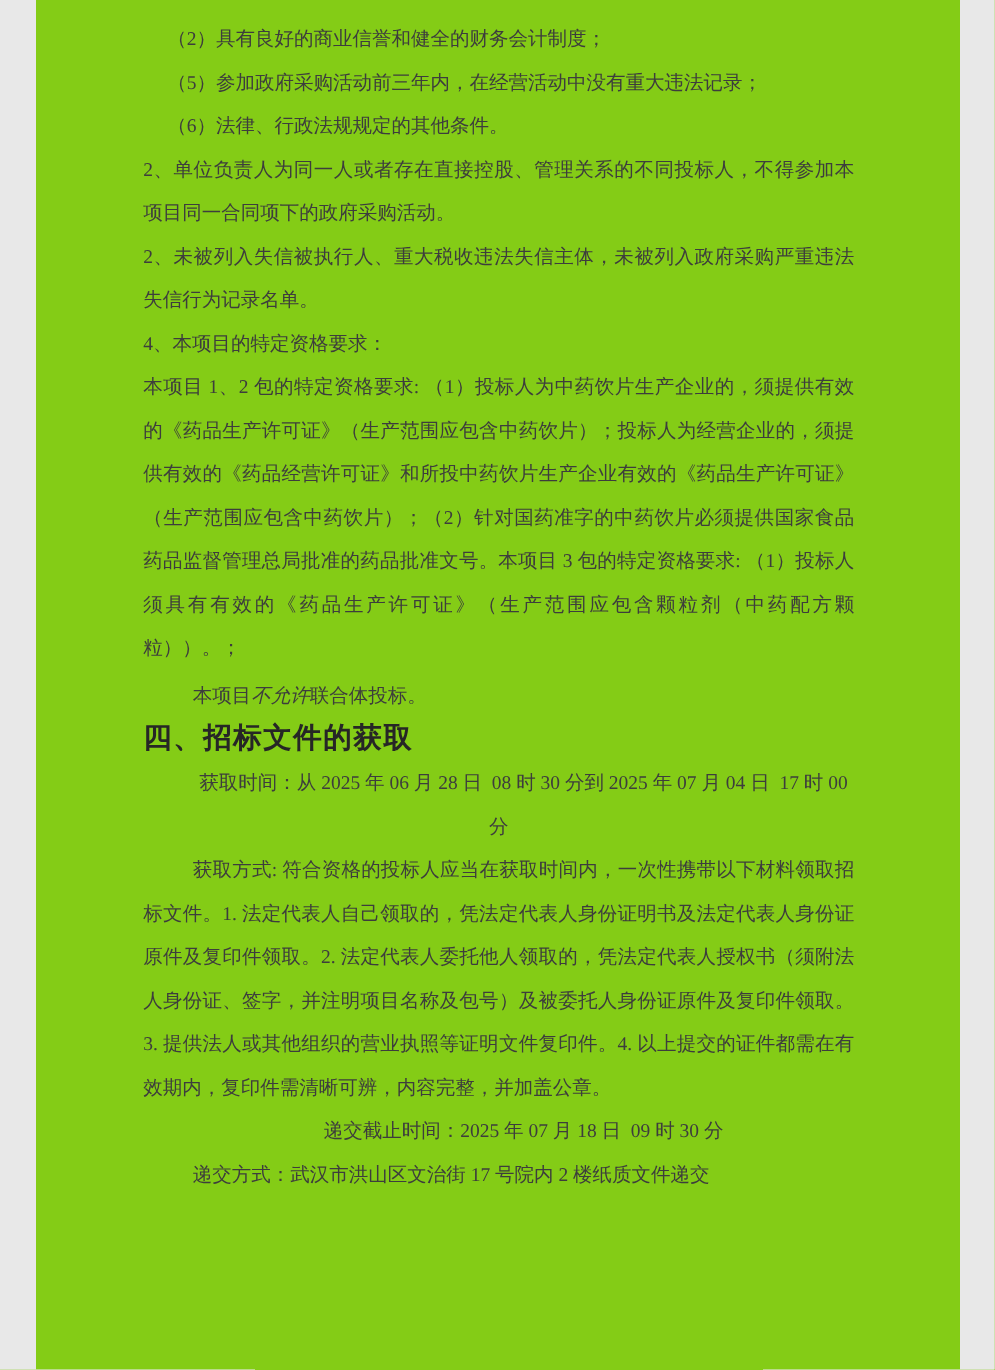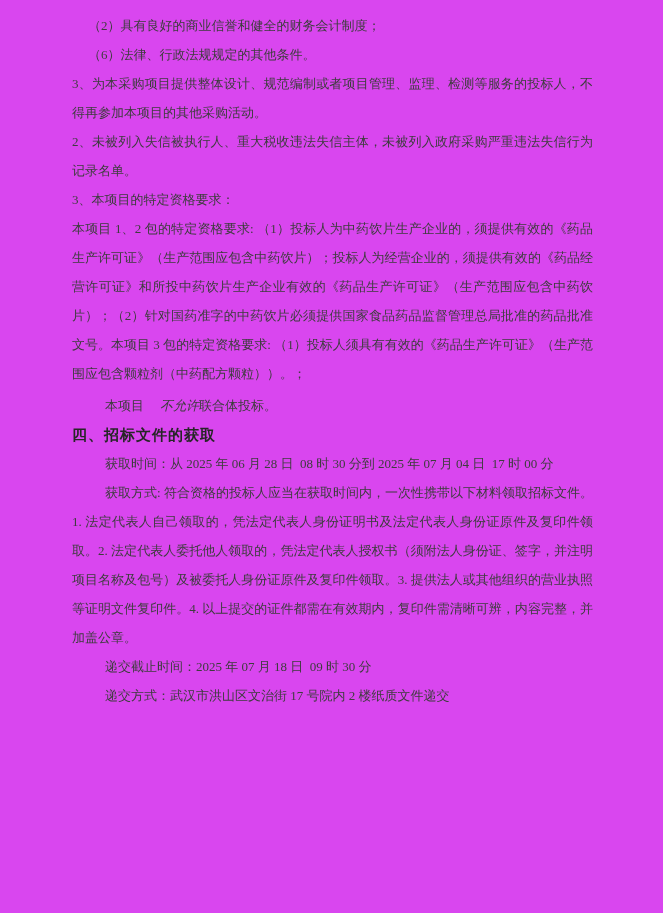"（2）具有良好的商业信誉和健全的财务会计制度；" .page { background: #d946ef -> #84cc16; width: 663px -> 616px }
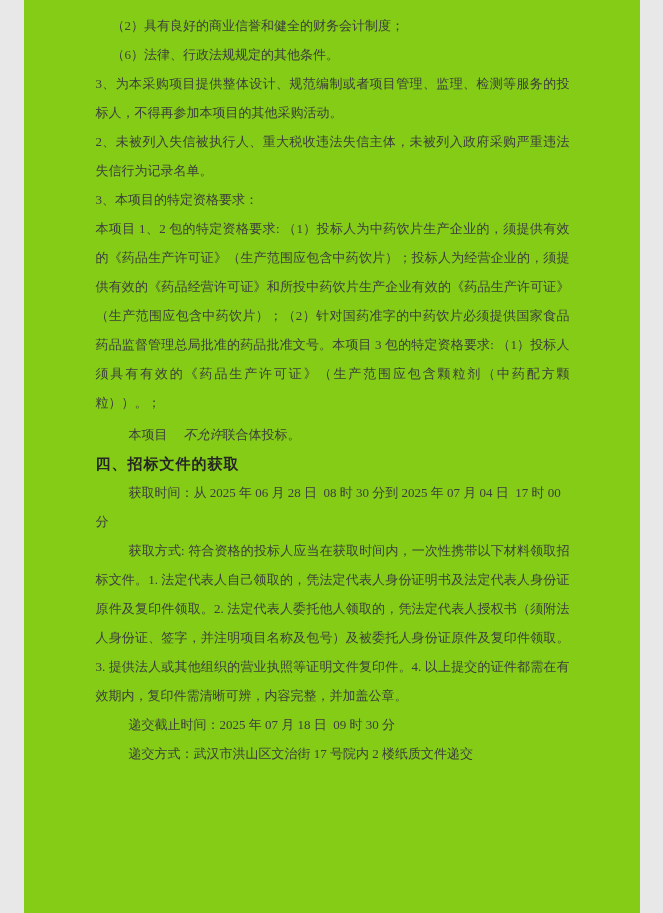"（5）参加政府采购活动前三年内，在经营活动中没有重大违法记录；" p.line { html: none -> <p>（5）参加政府采购活动前三年内，在经营活动中没有重大违法记录；</p> }
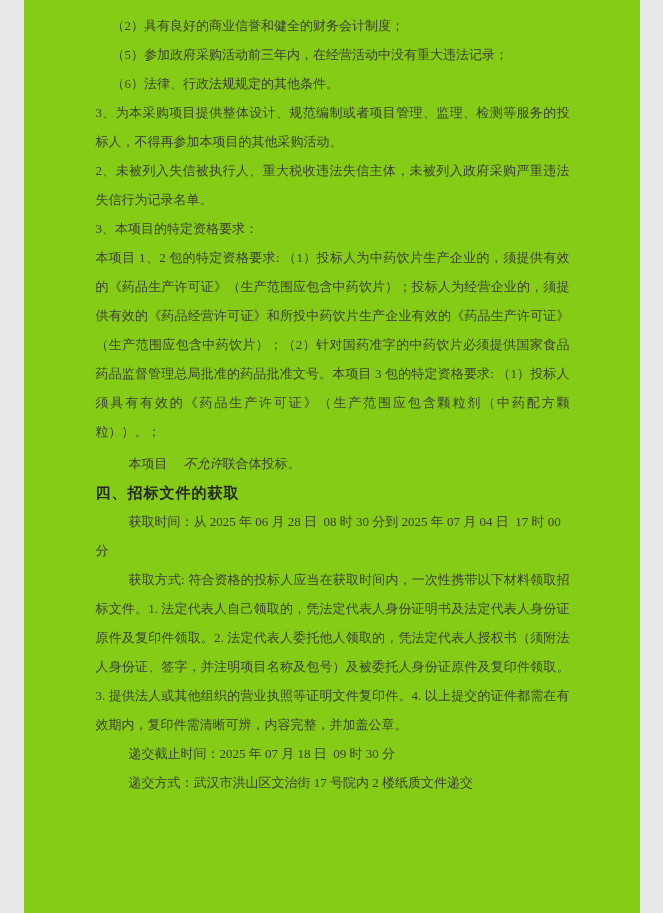"2、单位负责人为同一人或者存在直接控股、管理关系的不同投标人，不得参加本项目同一" p.para { html: none -> <p>2、单位负责人为同一人或者存在直接控股、管理关系的不同投标人，不得参加本项目同一合同项下的政府采购活动。</p> }
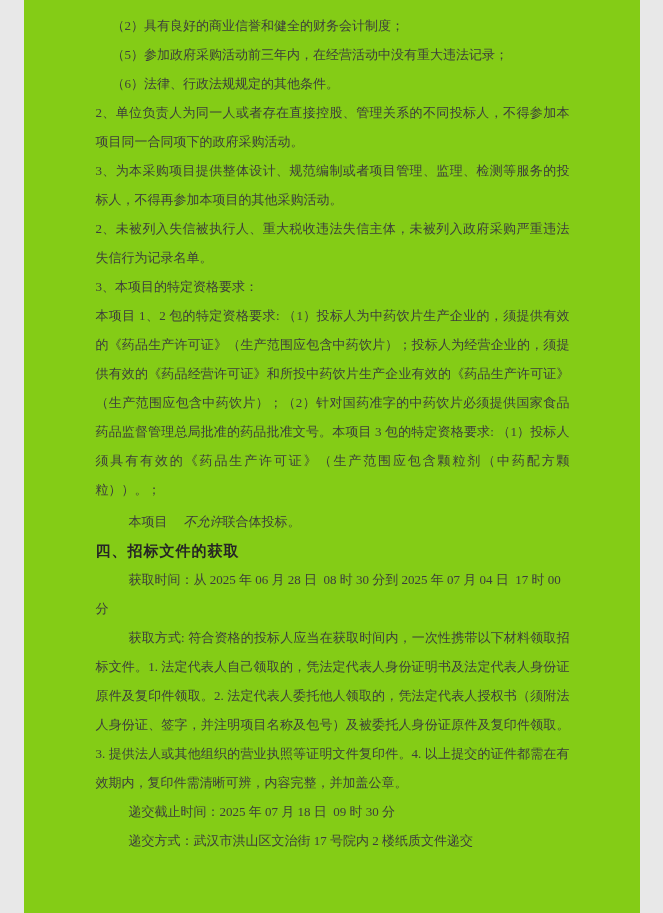"3、为本采购项目提供整体设计、规范编制或者项目管理、监理、检测等服务的投标人，不" p.para { html: <p>3、为本采购项目提供整体设计、规范编制或者项目管理、监理、检测等服务的投标人，不得再参加本项目的其他采购活动。</p> -> none }
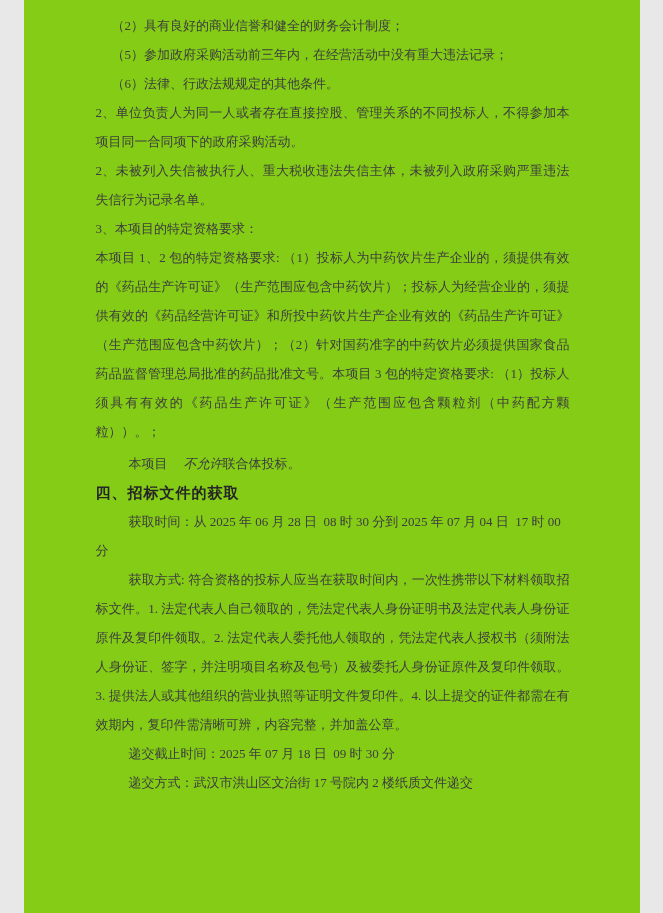"3、本项目的特定资格要求：" p.para { text: 3 -> 4 }
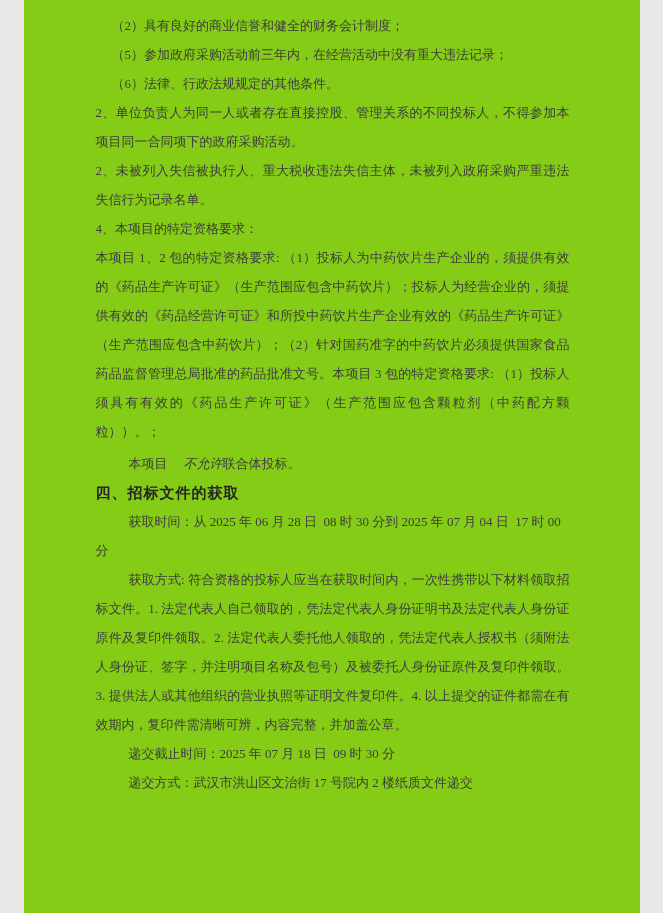"不允许" .em-italic { margin-left: 16px -> none }
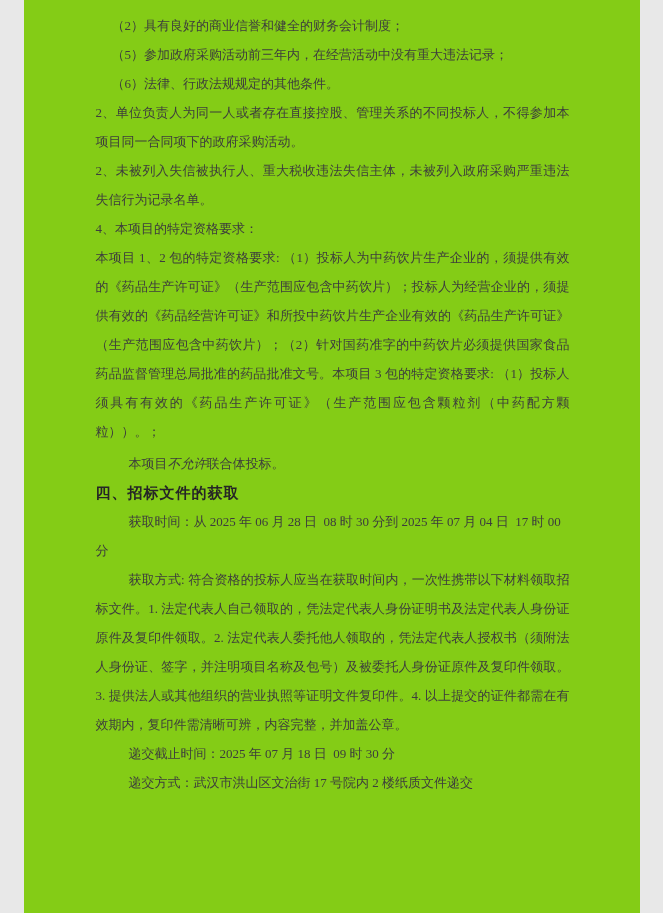"四、招标文件的获取" .heading { font-size: 15px -> 19px }
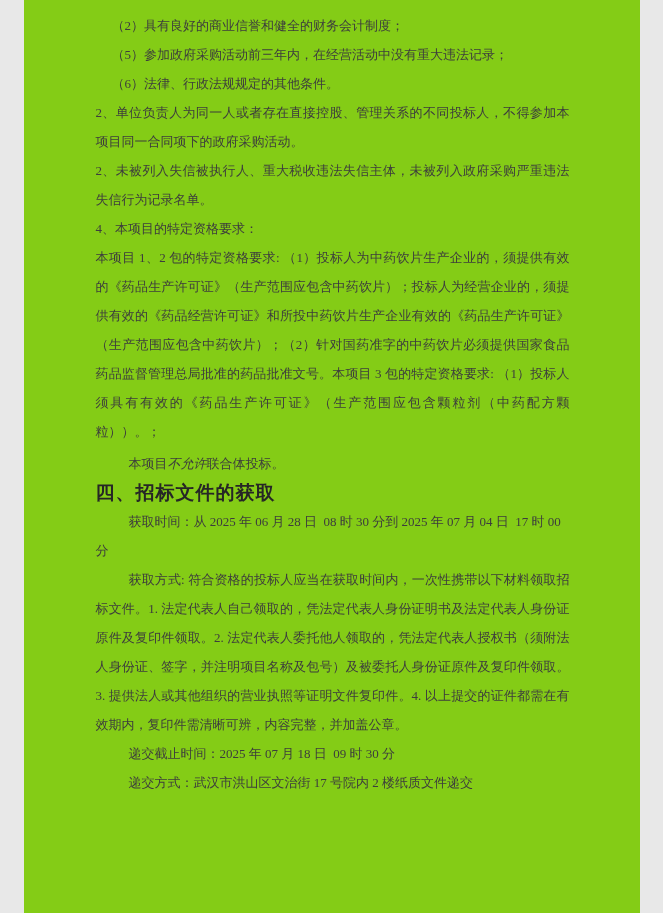"获取时间：从 2025 年 06 月" .pre { text-align: none -> center }
